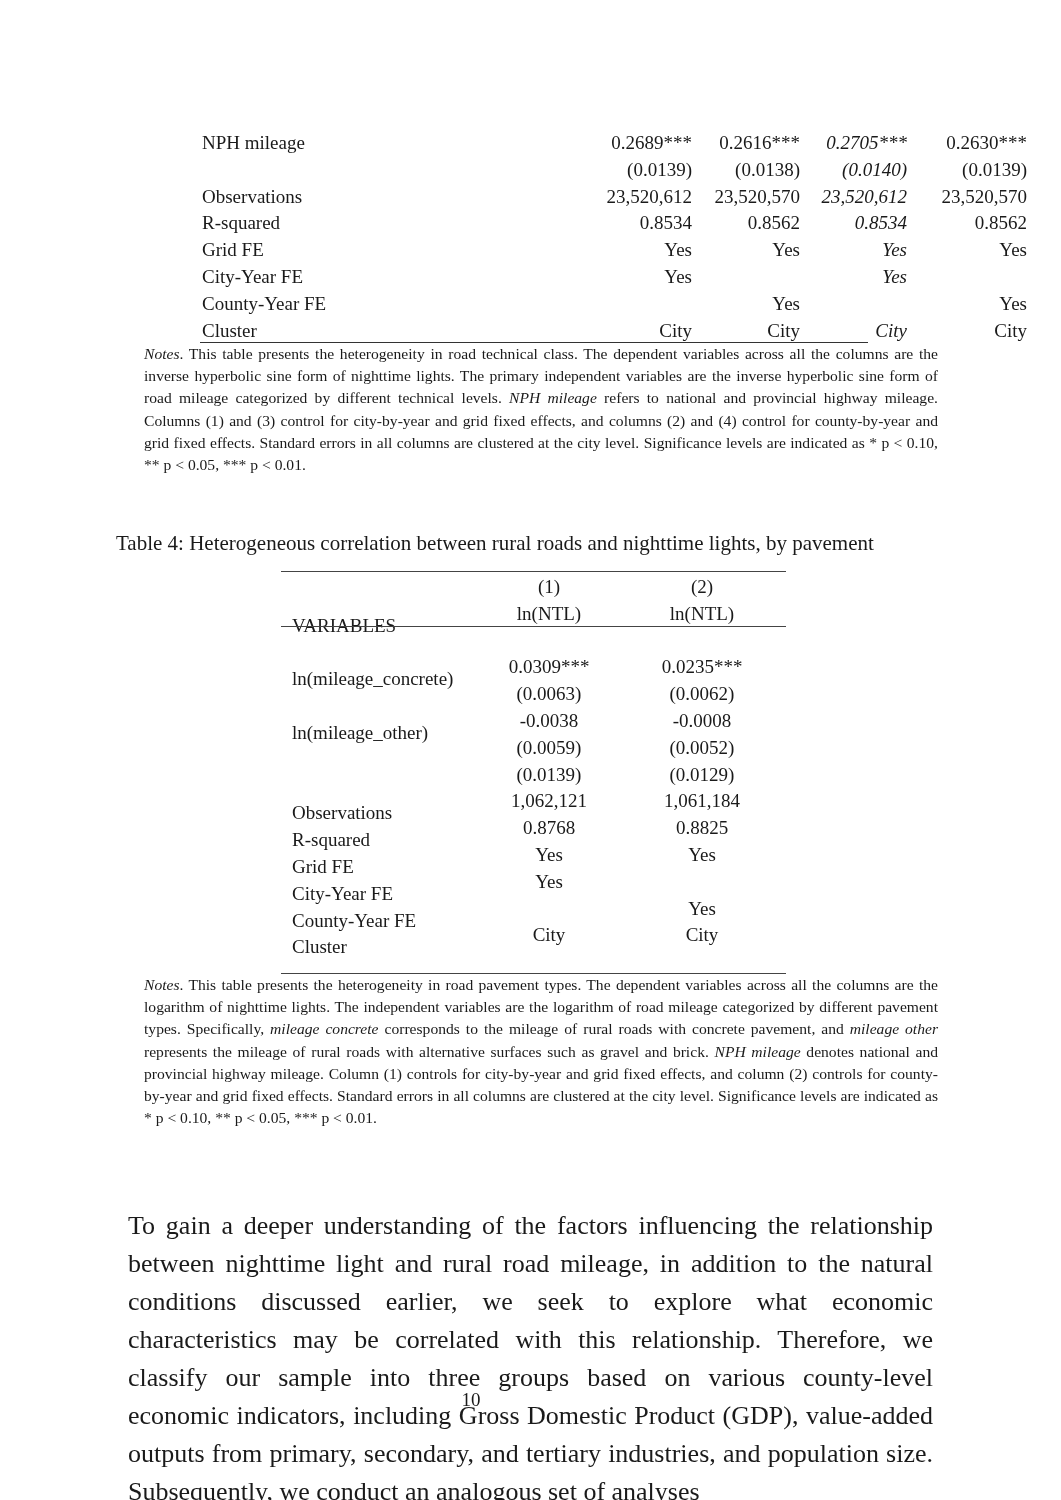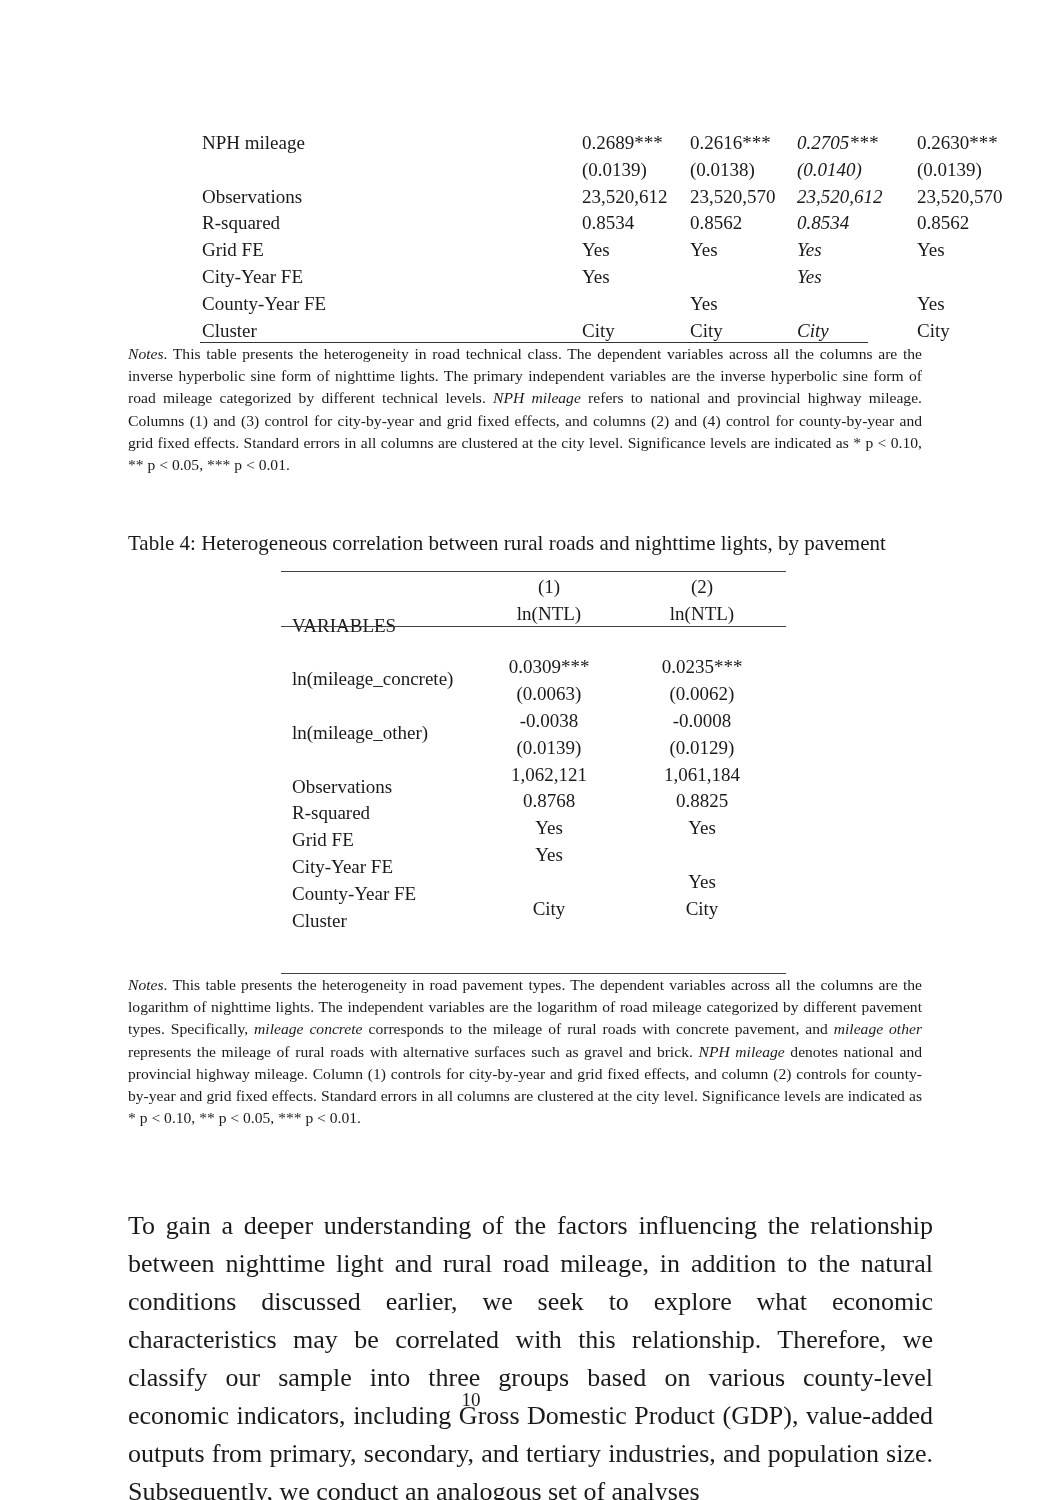"0.2689***" .t3 .c { text-align: left -> right }
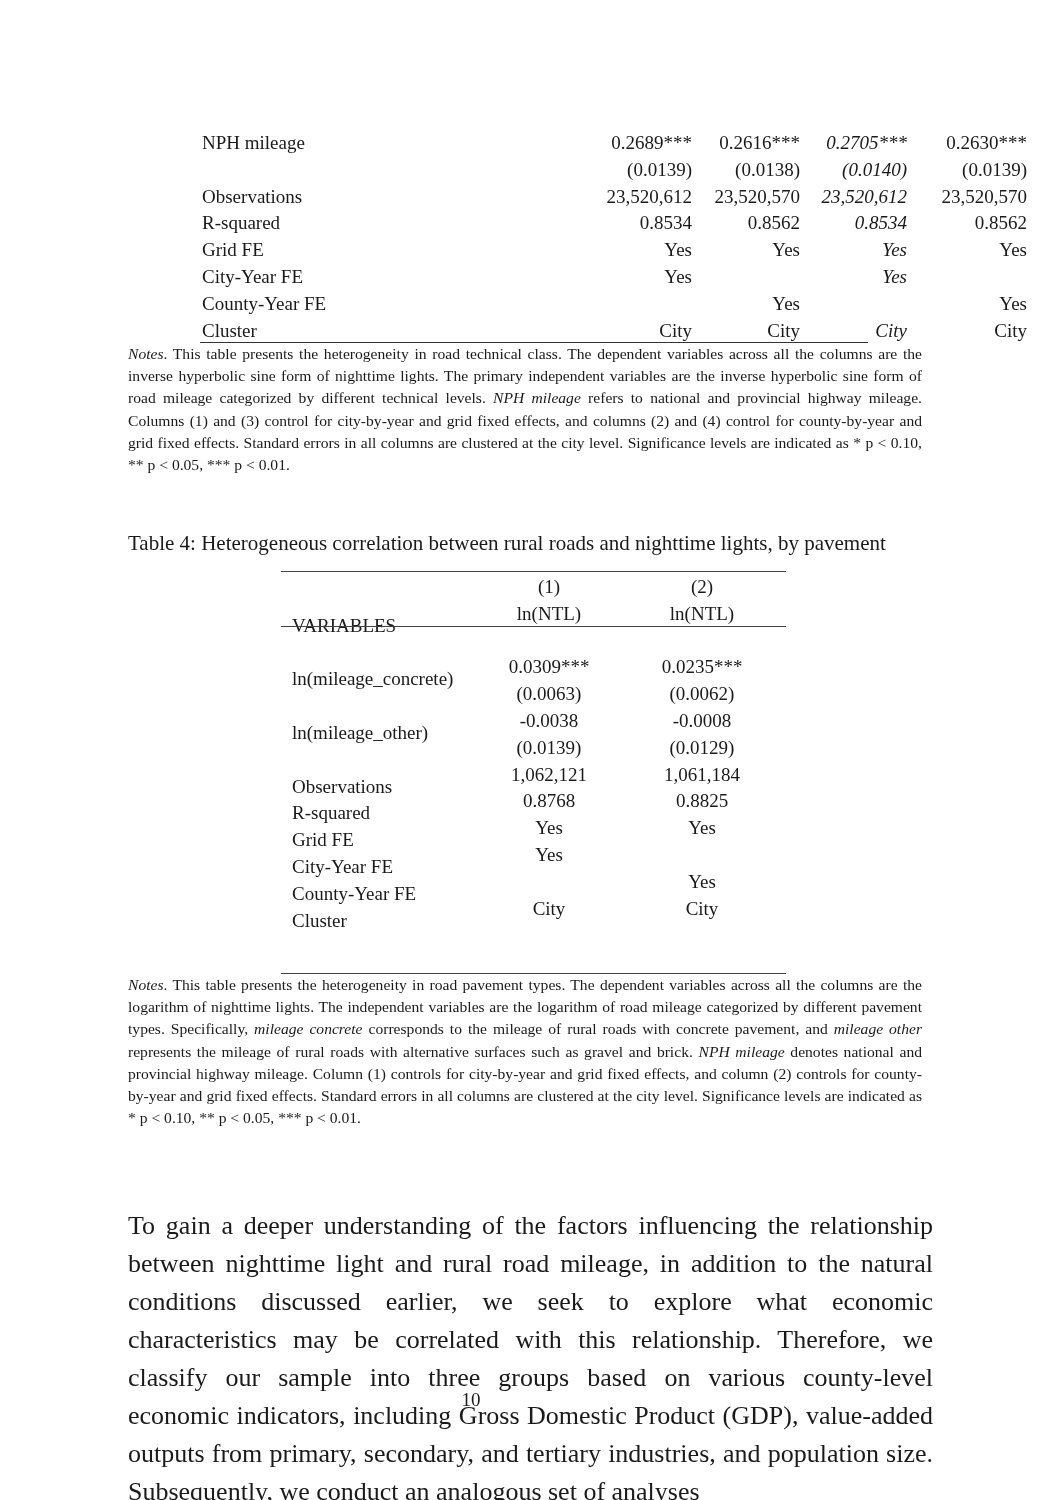"Notes. This table presents the" .notes { left: 128px -> 144px }
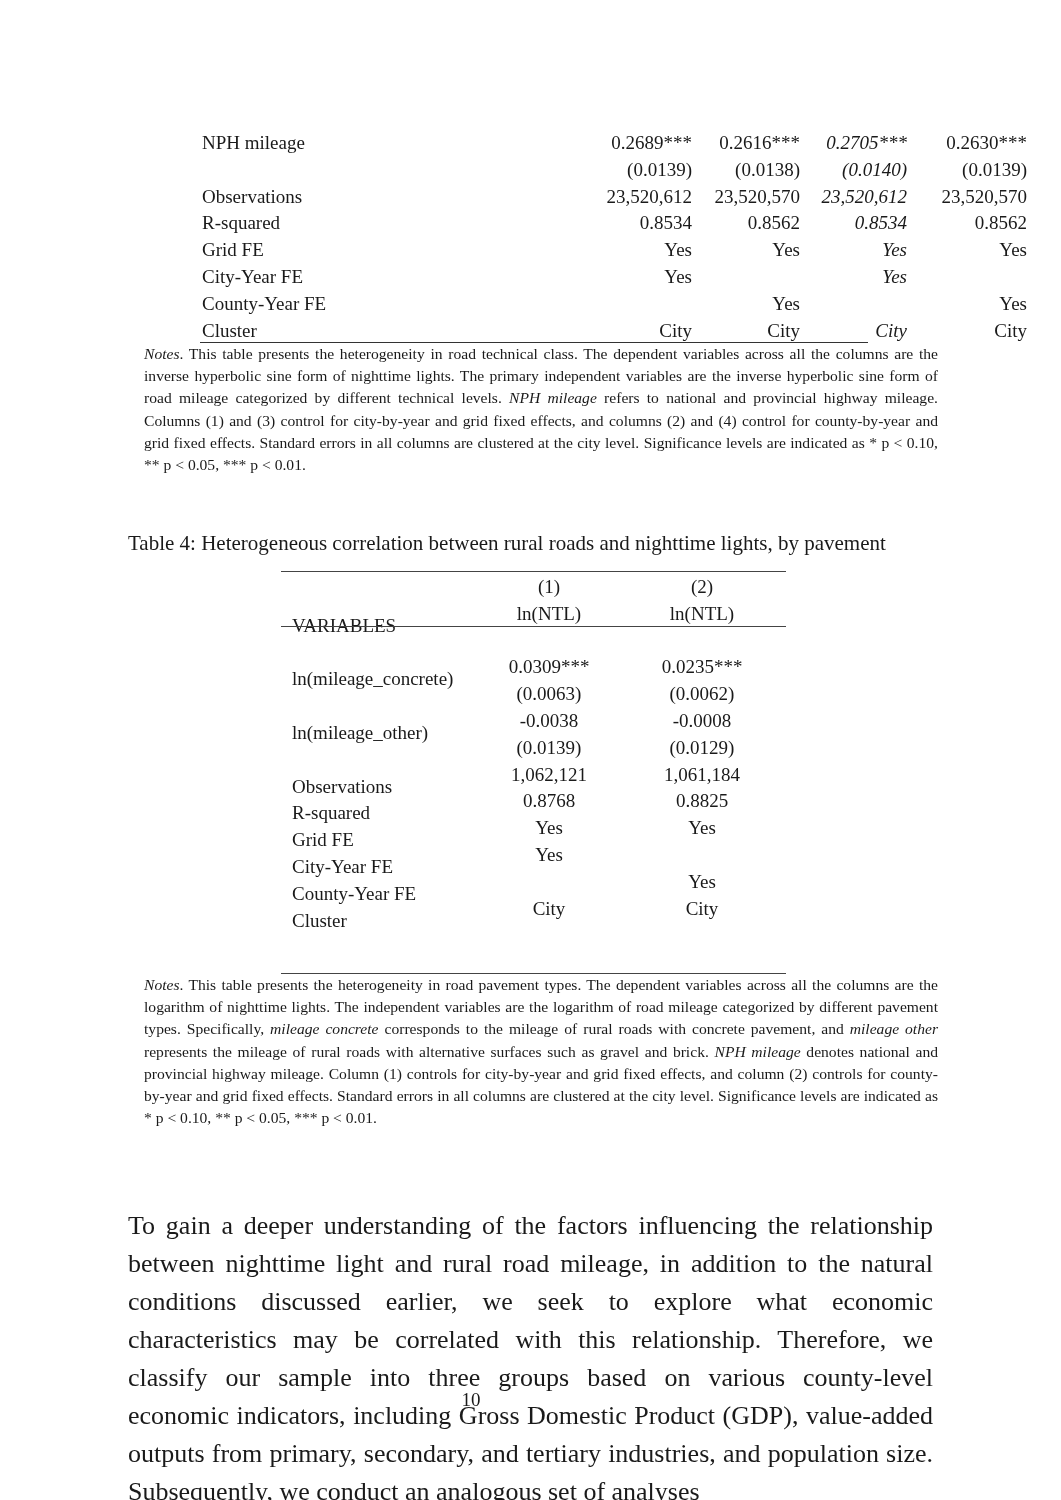"Table 4: Heterogeneous correlation" .caption { left: 128px -> 116px }
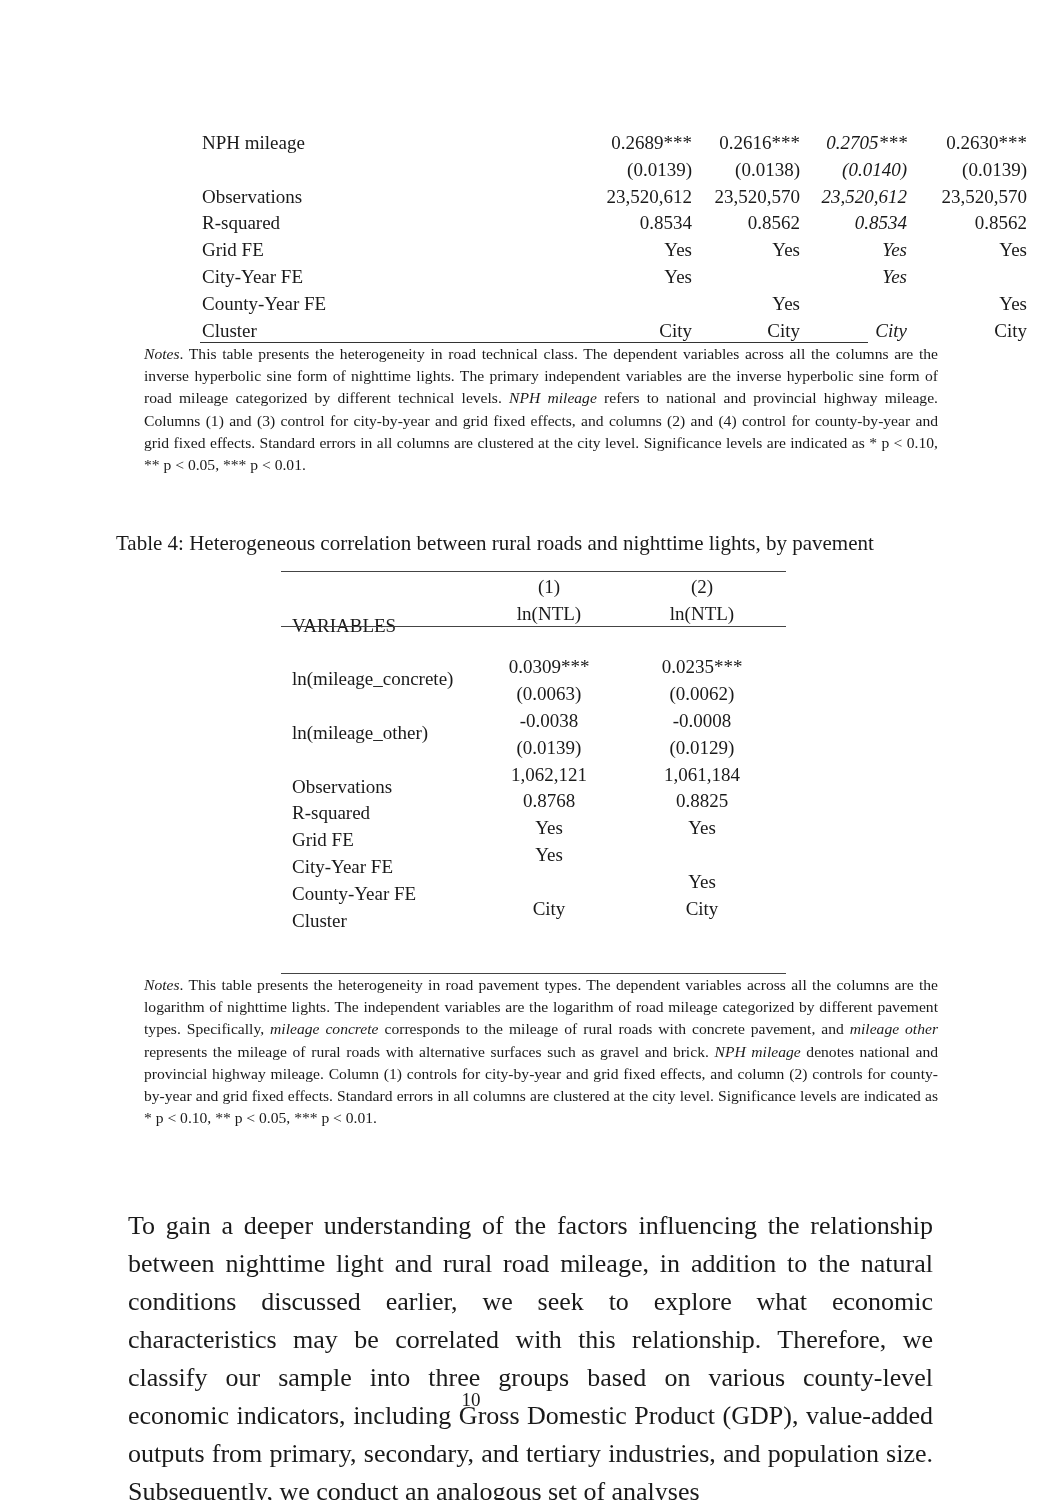"(0.0059)" div.row { html: none -> <div> <span></span> <span>(0.0059)</span> <span>(0.0052)</span> </div> }
